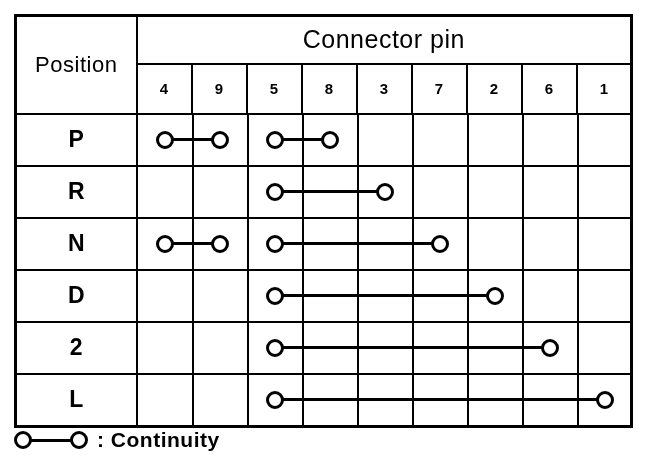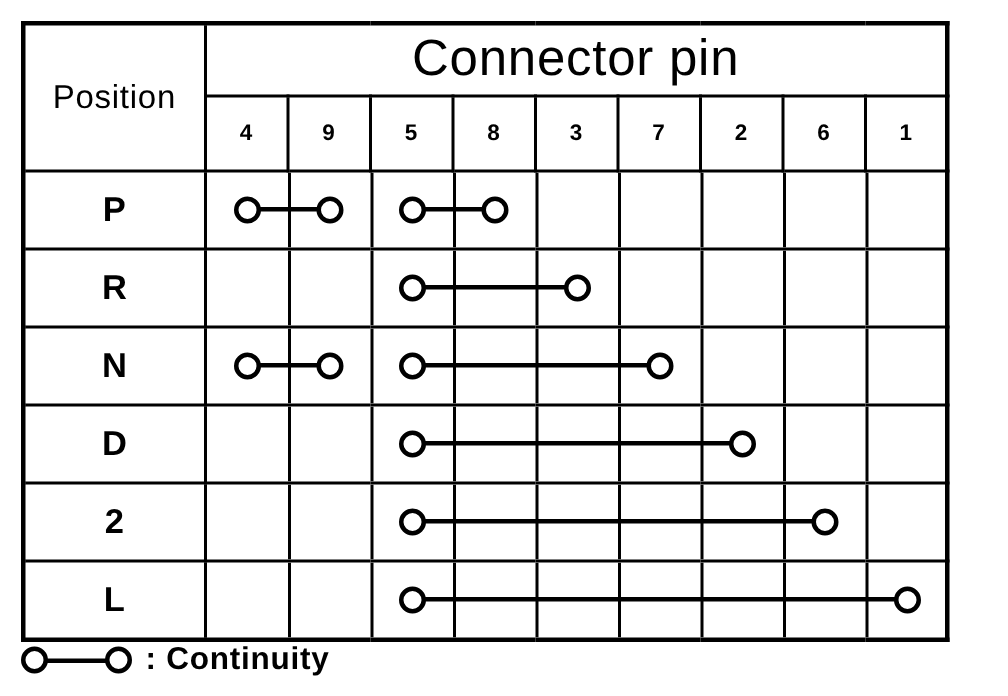"Connector pin" td.cp { font-size: 34px -> 25px }
